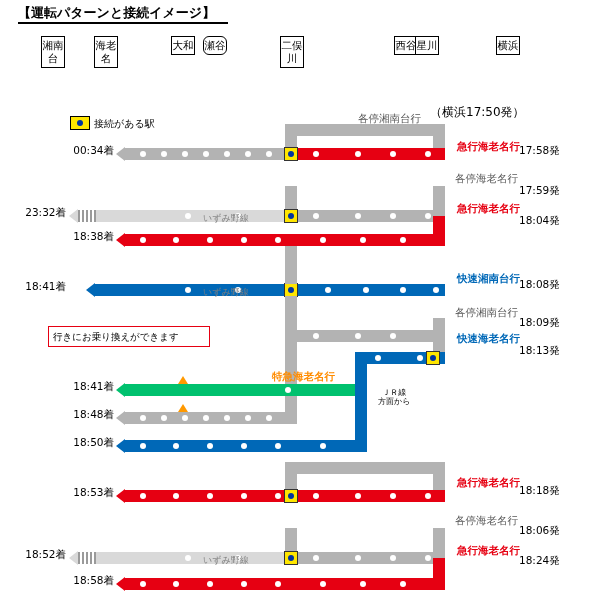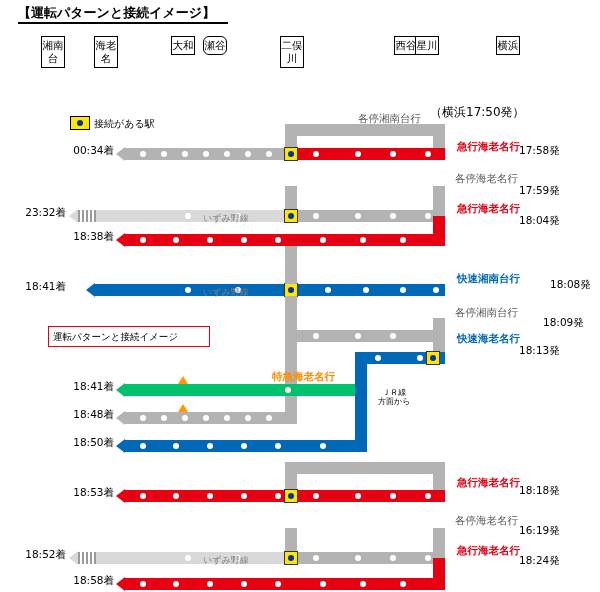"18:08発" div.abs { left: 550px -> 519px }
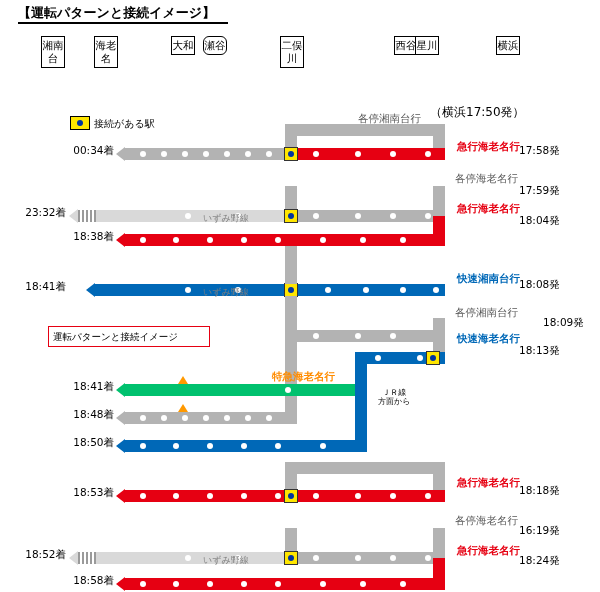"18:09発" div.abs { margin-left: 24px -> none }
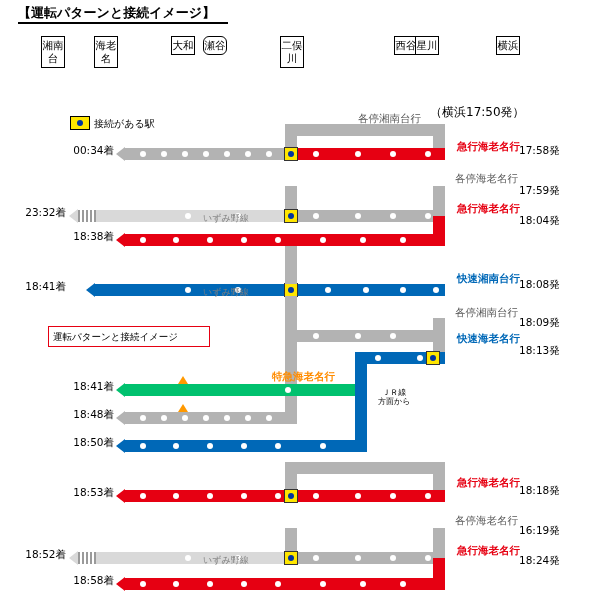"運転パターンと接続イメージ" div { text: 運転パターンと接続イメージ -> 行きにお乗り換えができます }
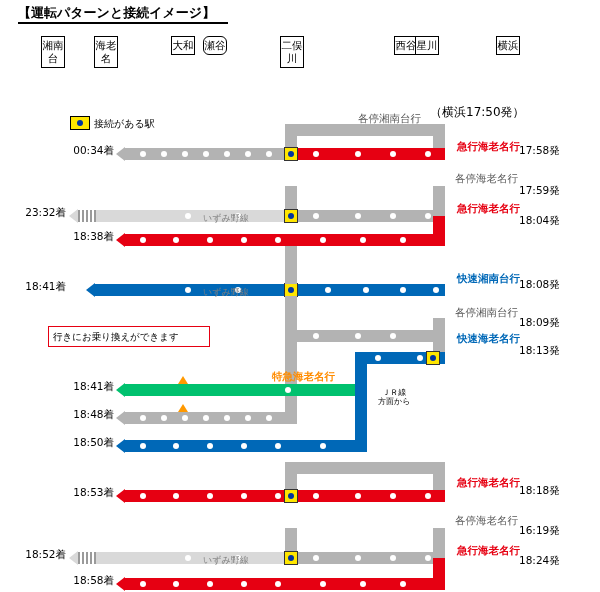"16:19発" div.abs { text: 16:19 -> 18:06 }
